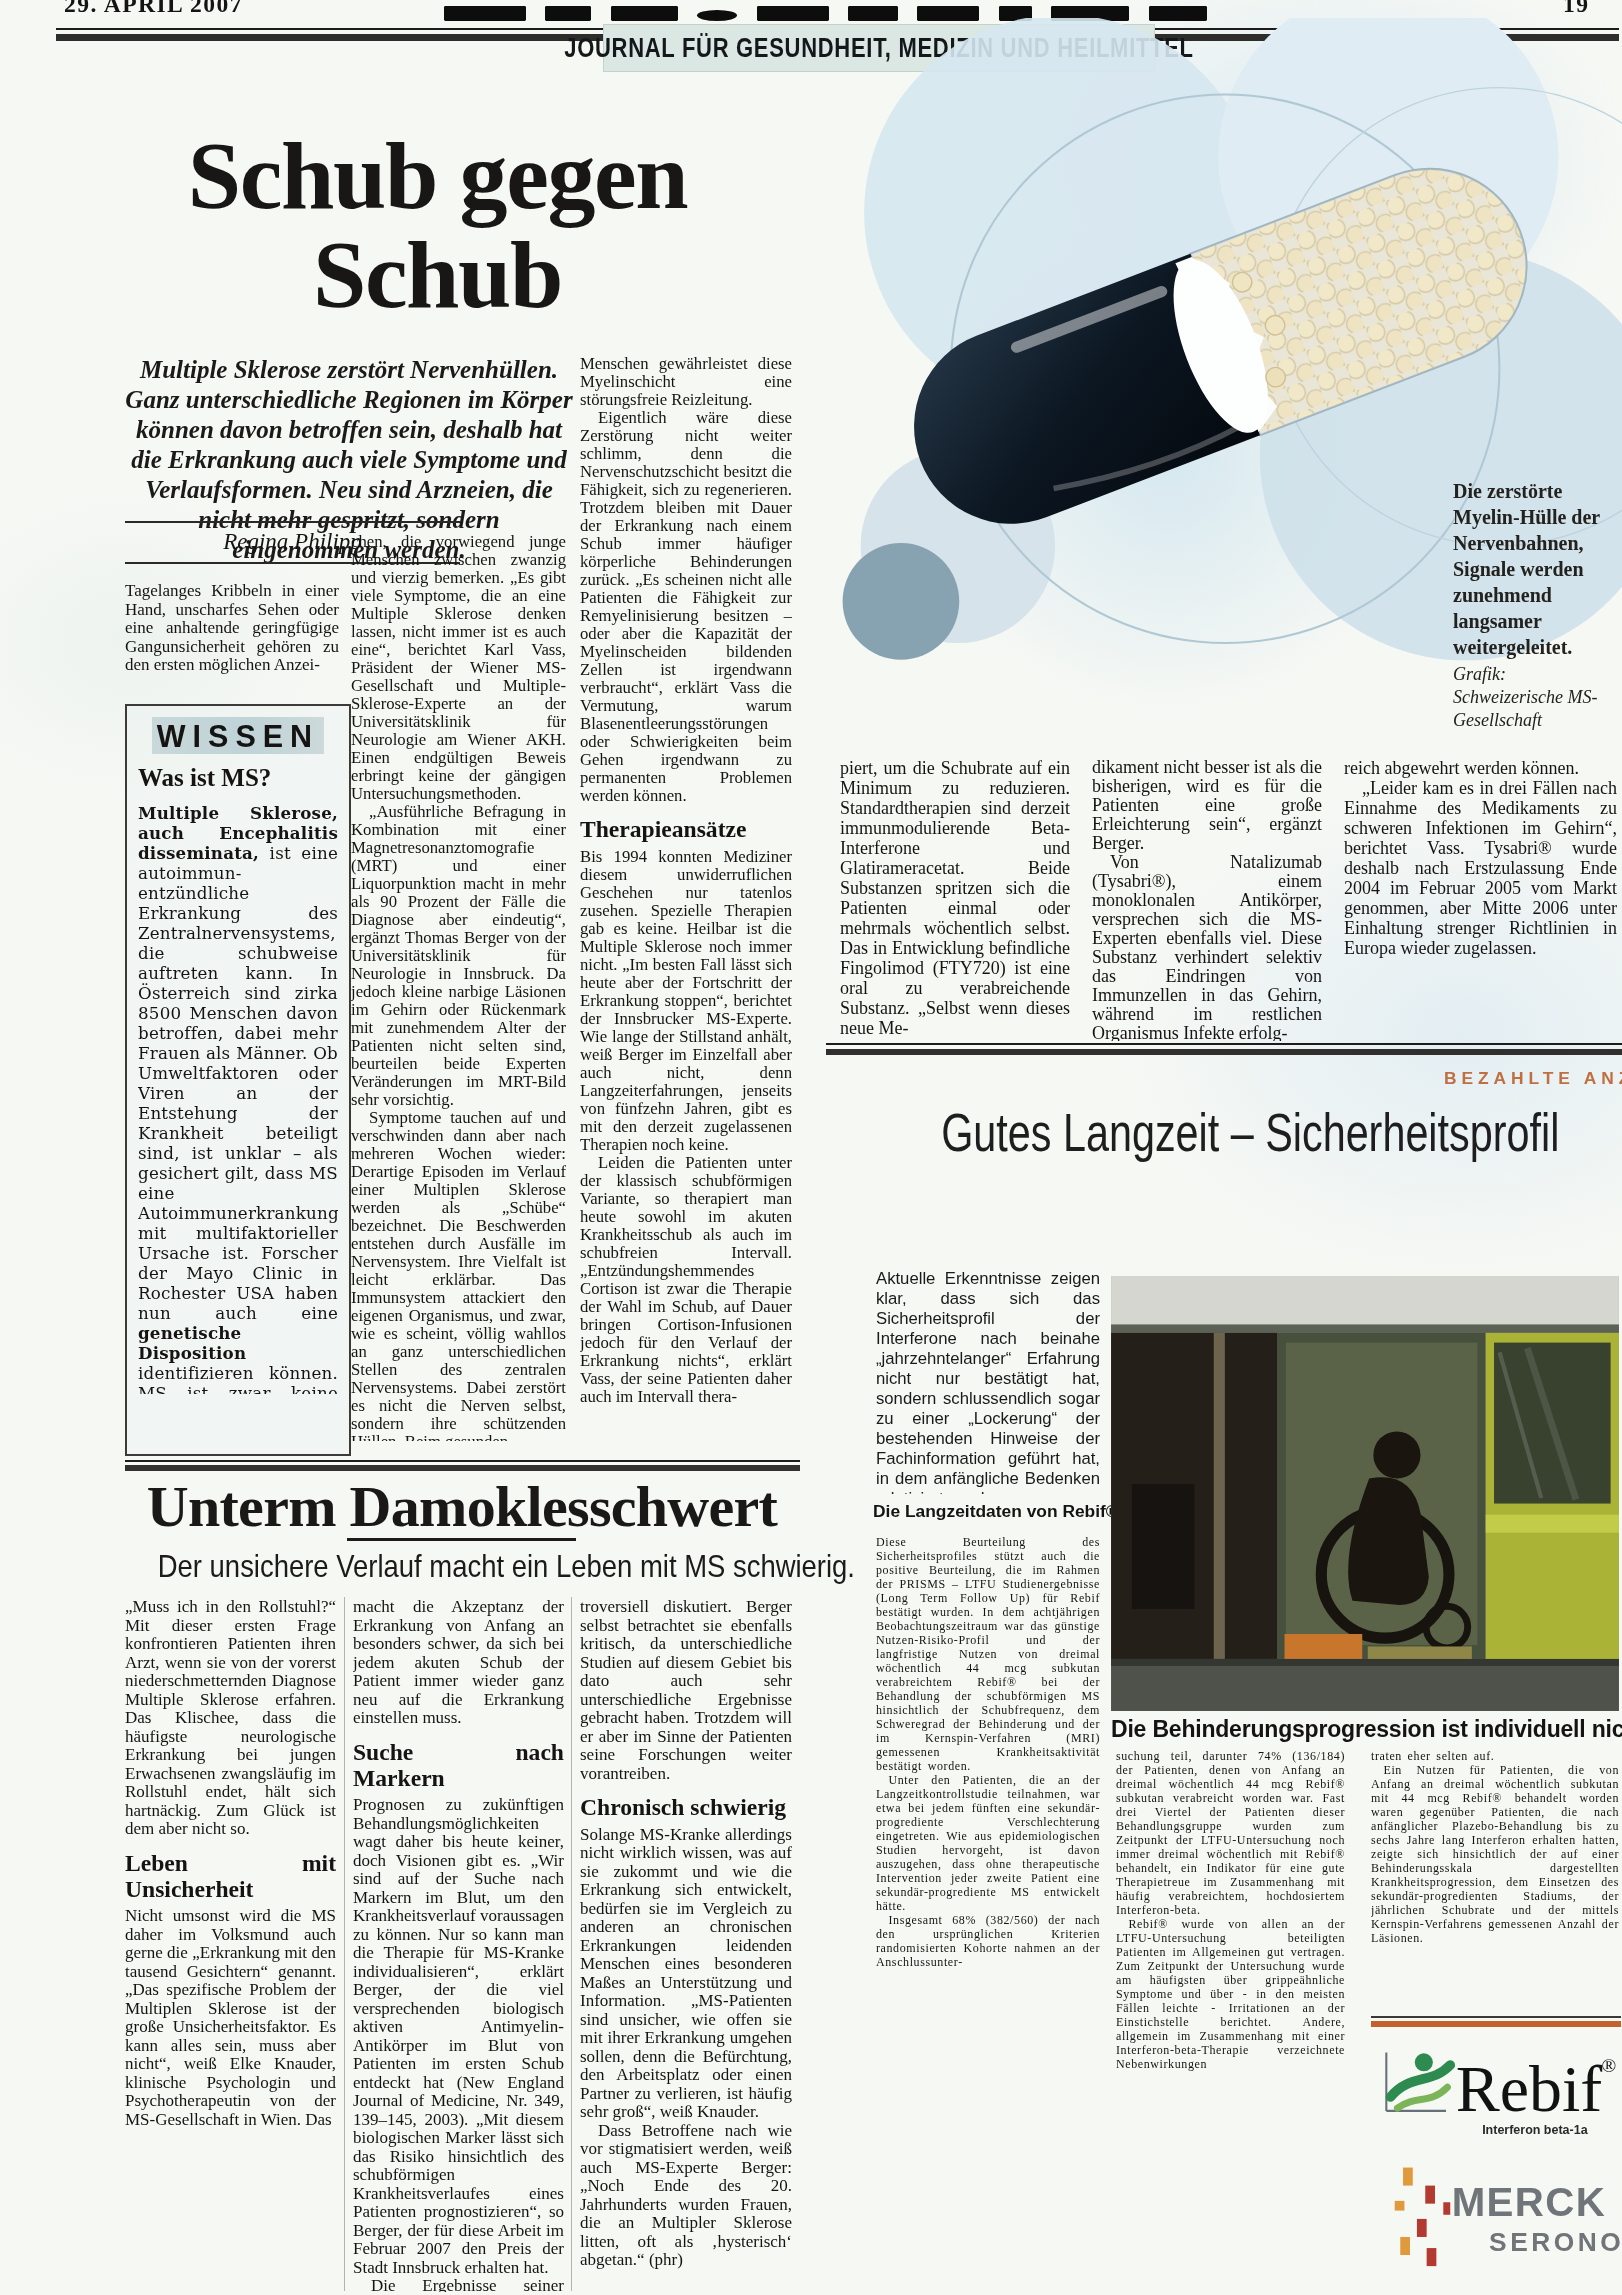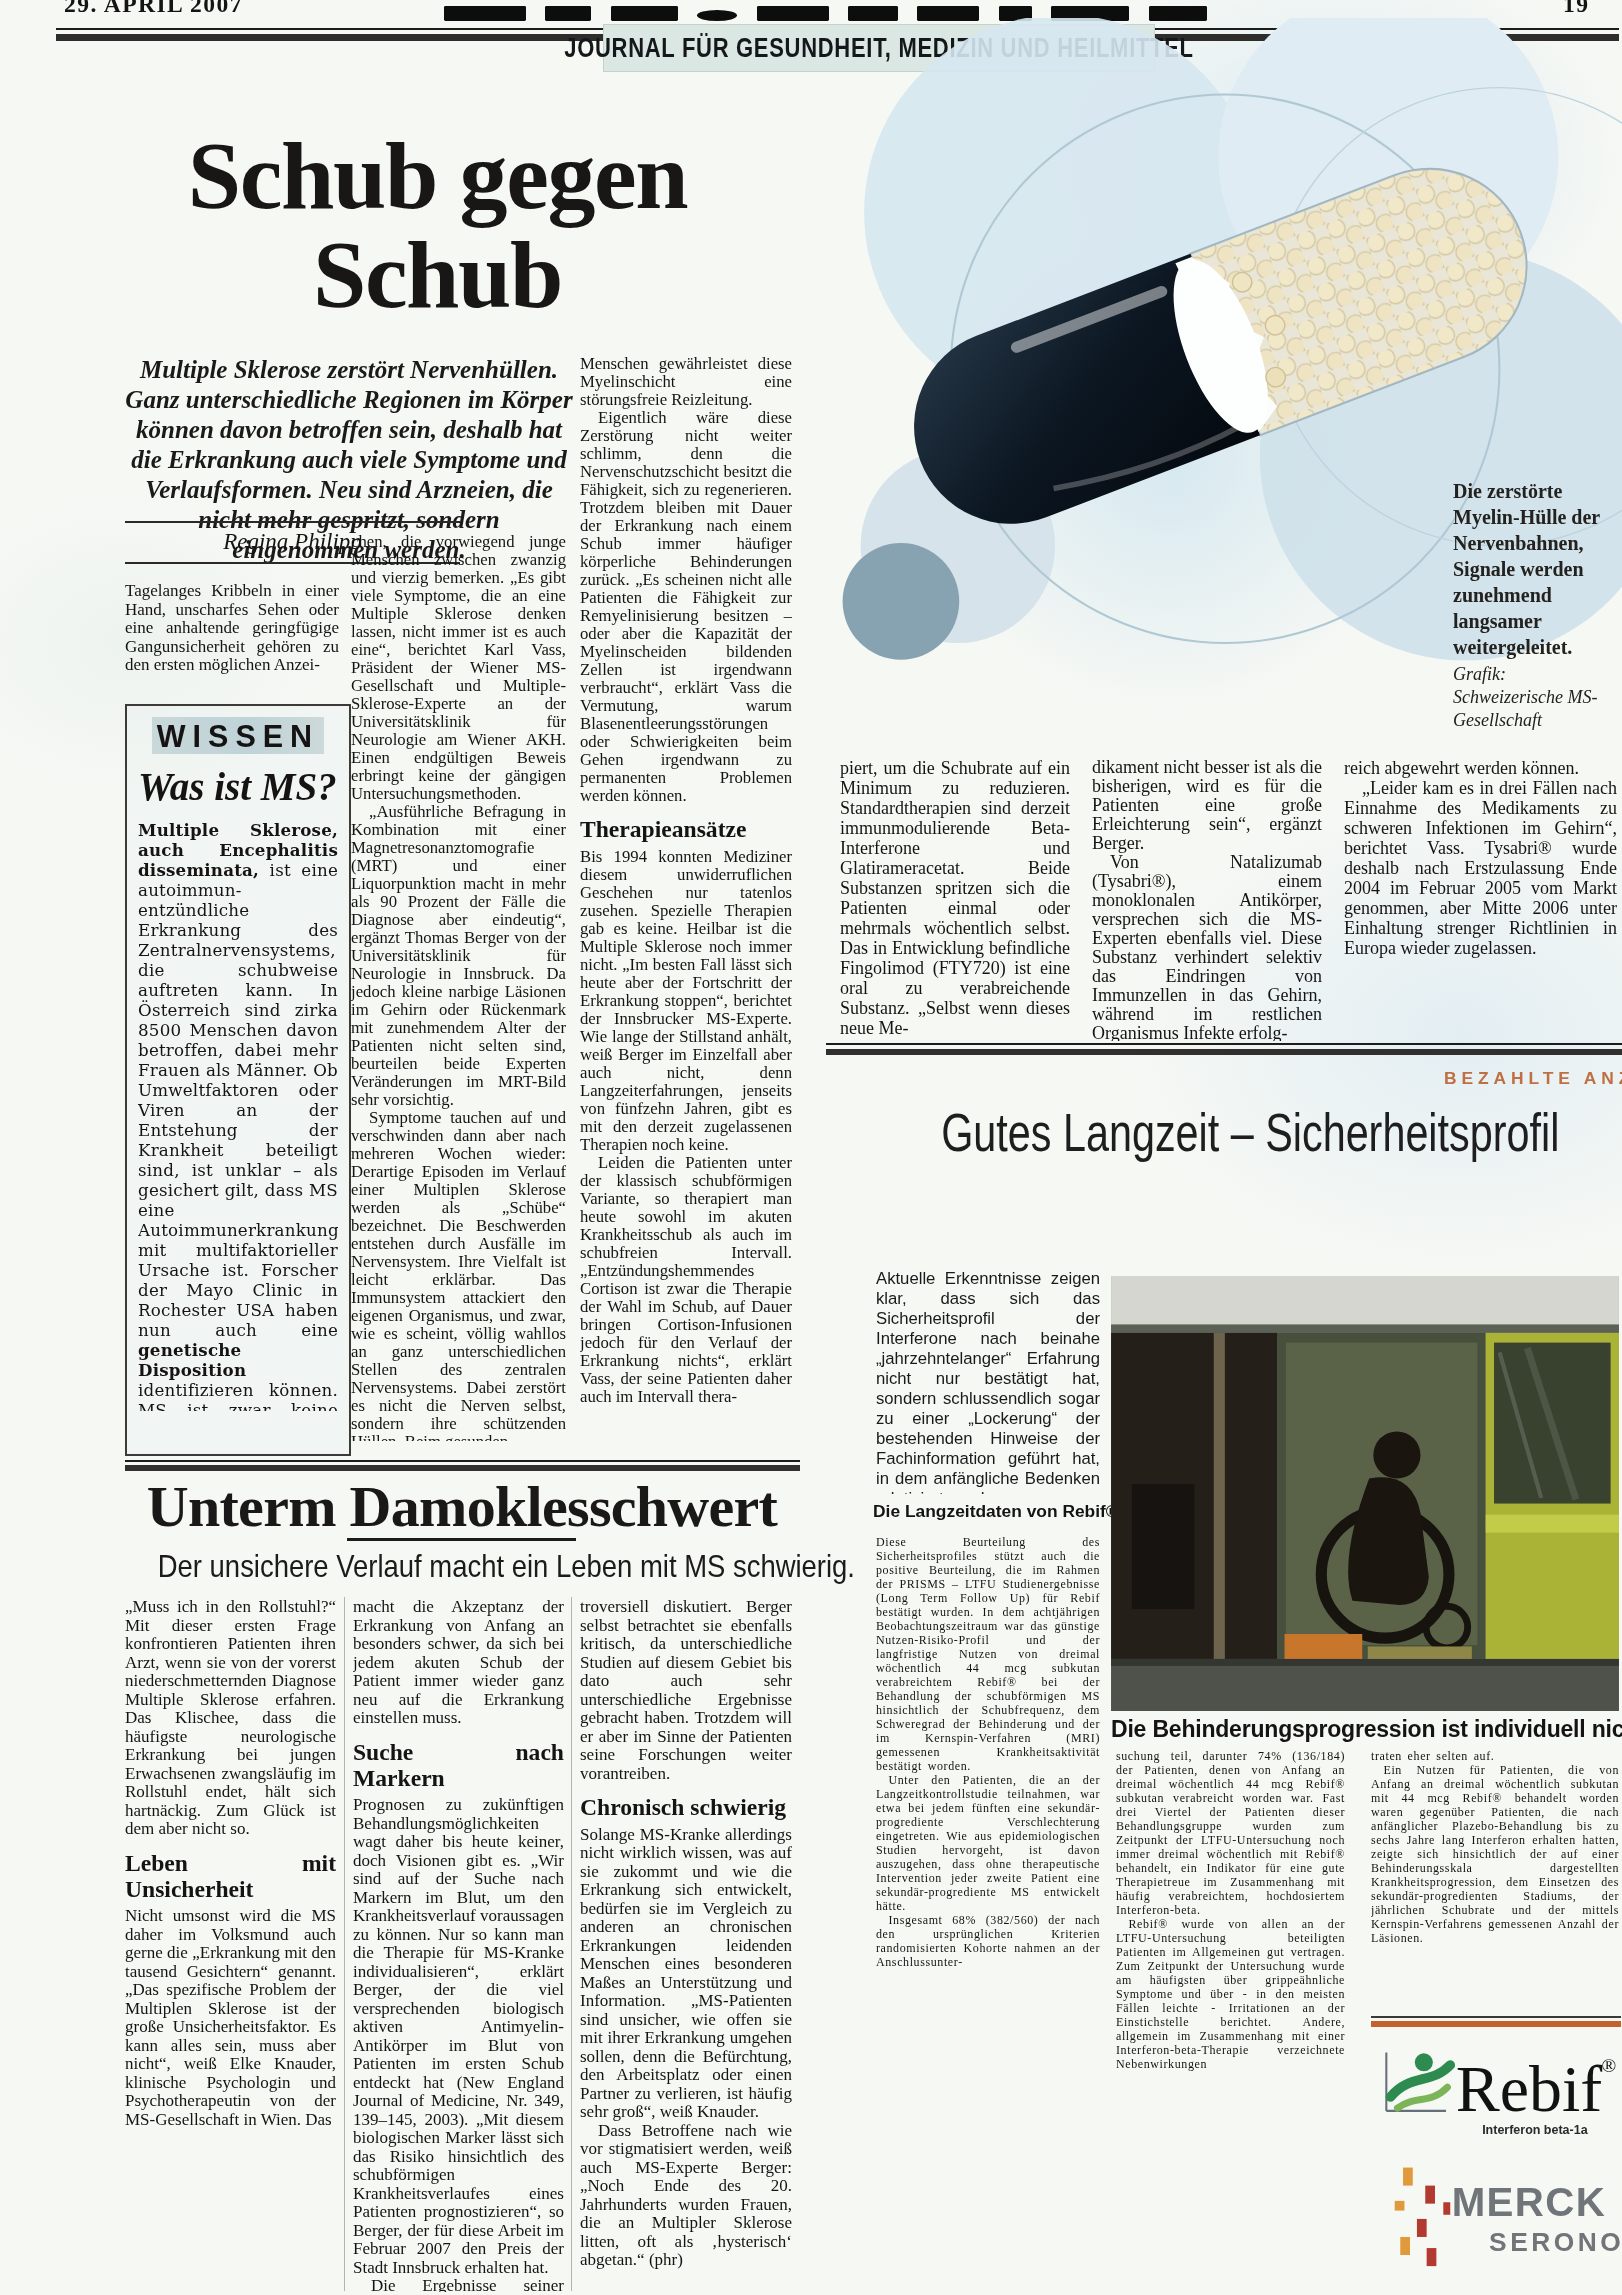"Was ist MS?" .wtitle { font-size: 39px -> 25px; font-style: italic -> none }
